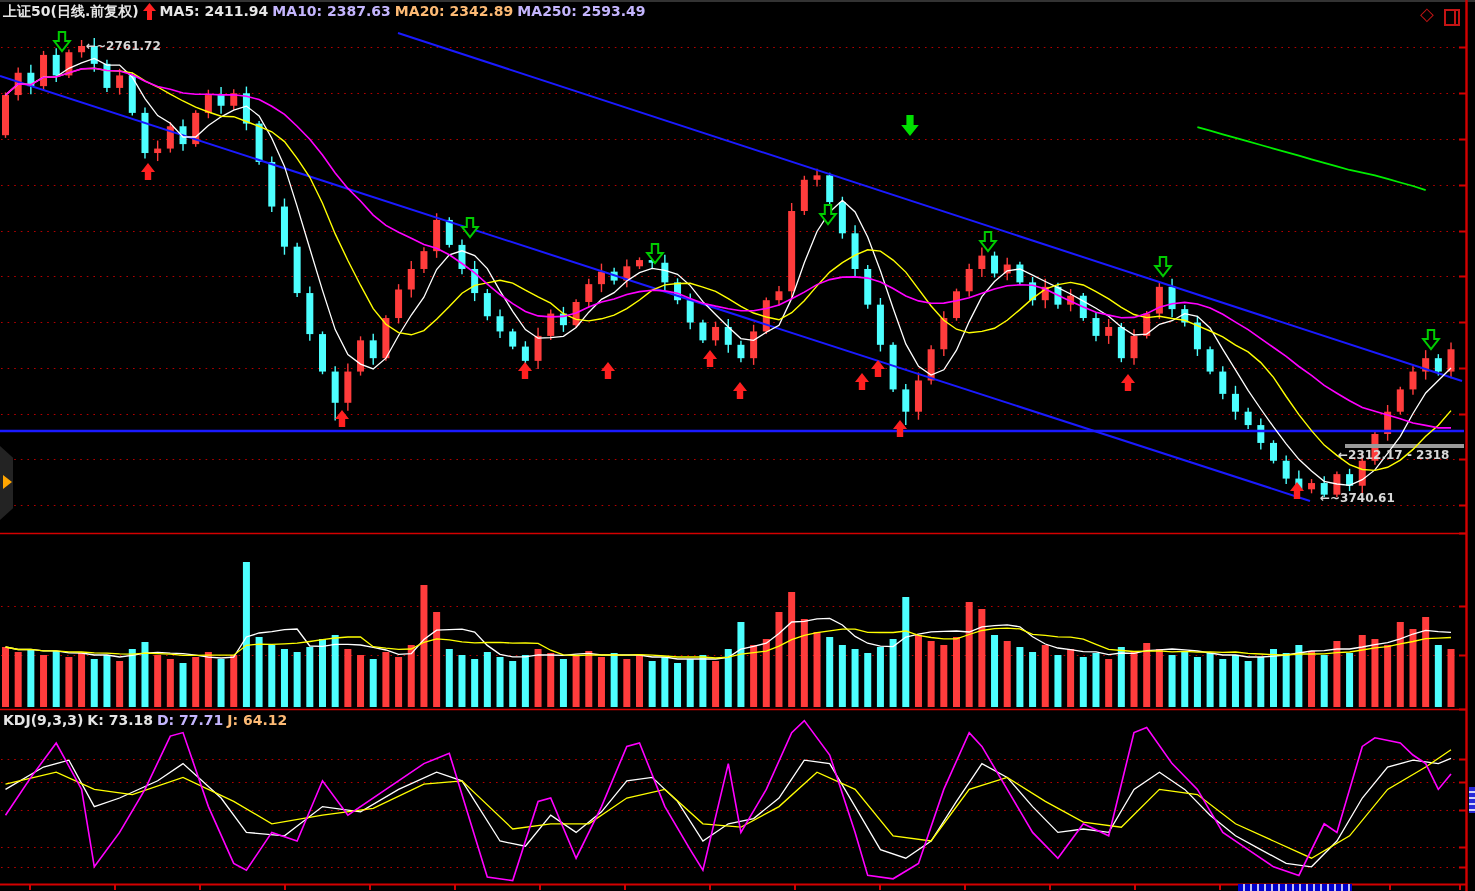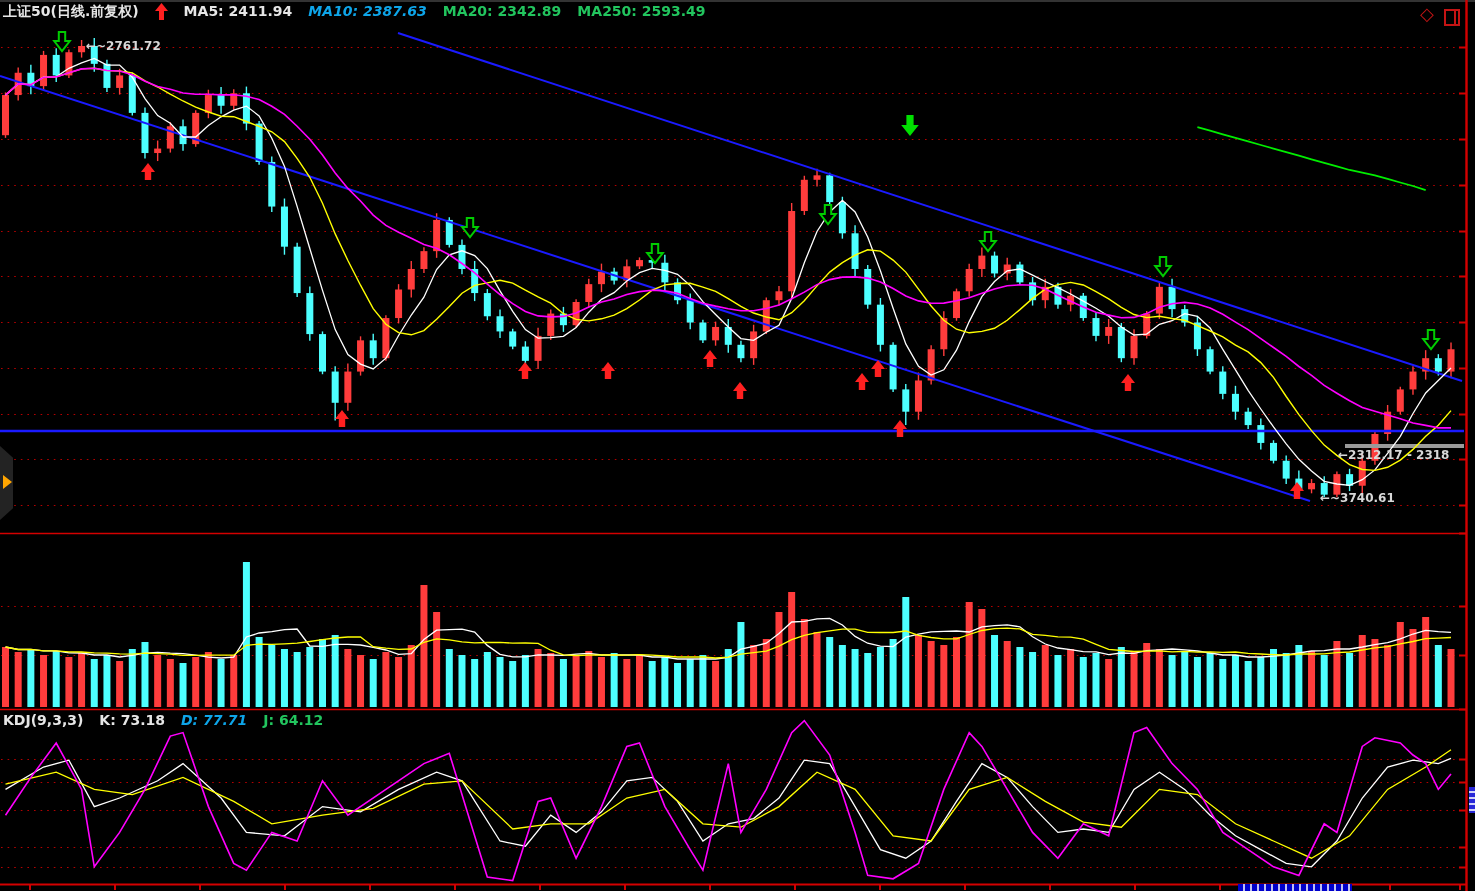"上证50(日线.前复权)" .hdr { gap: 16px -> 4px }
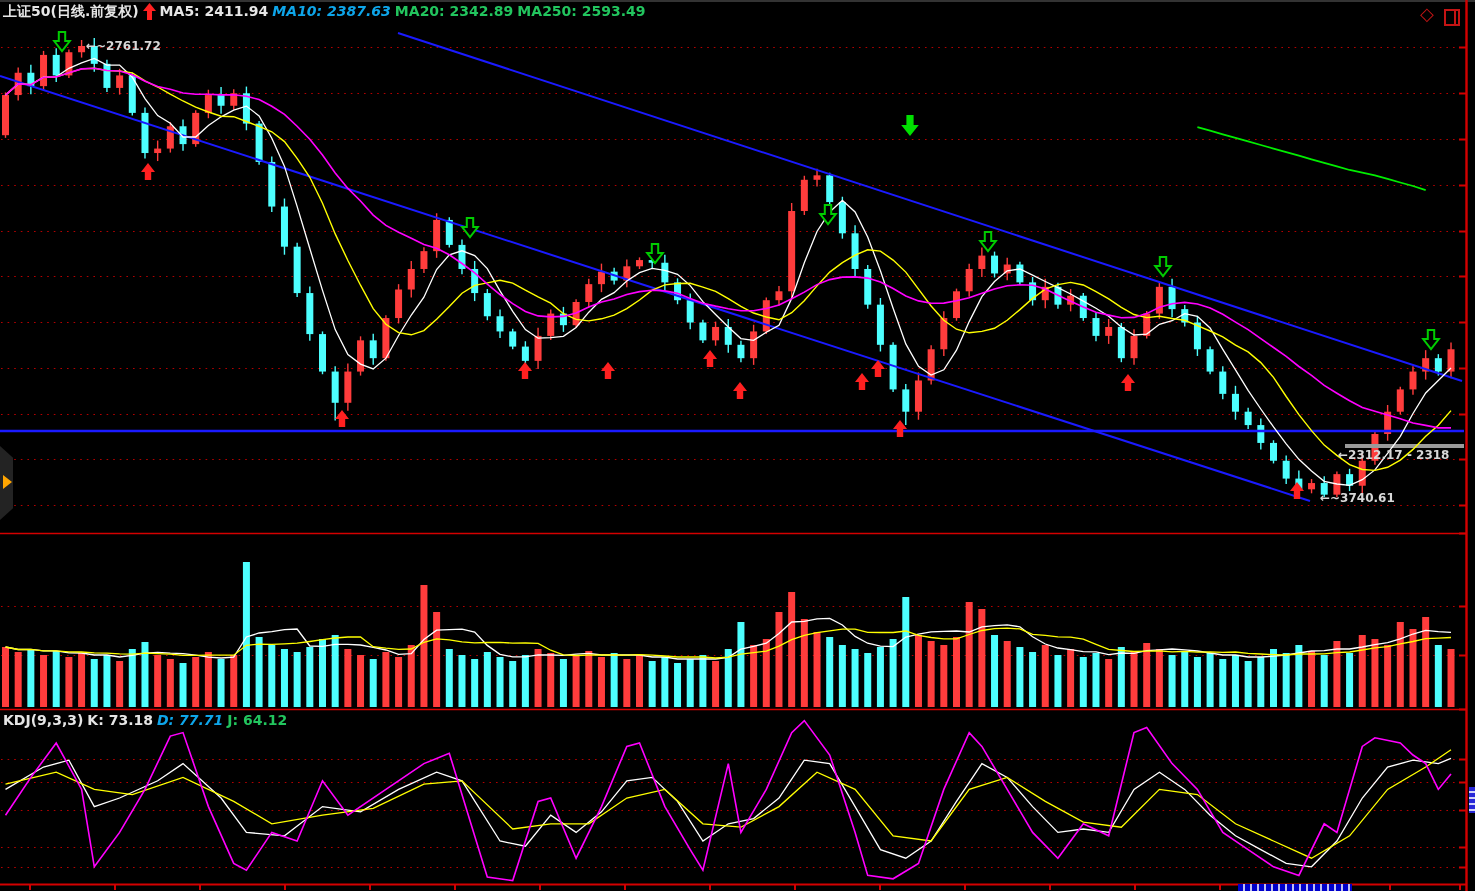"MA10: 2387.63" .c-y { color: #0ea5e9 -> #c4b5fd; font-style: italic -> none }
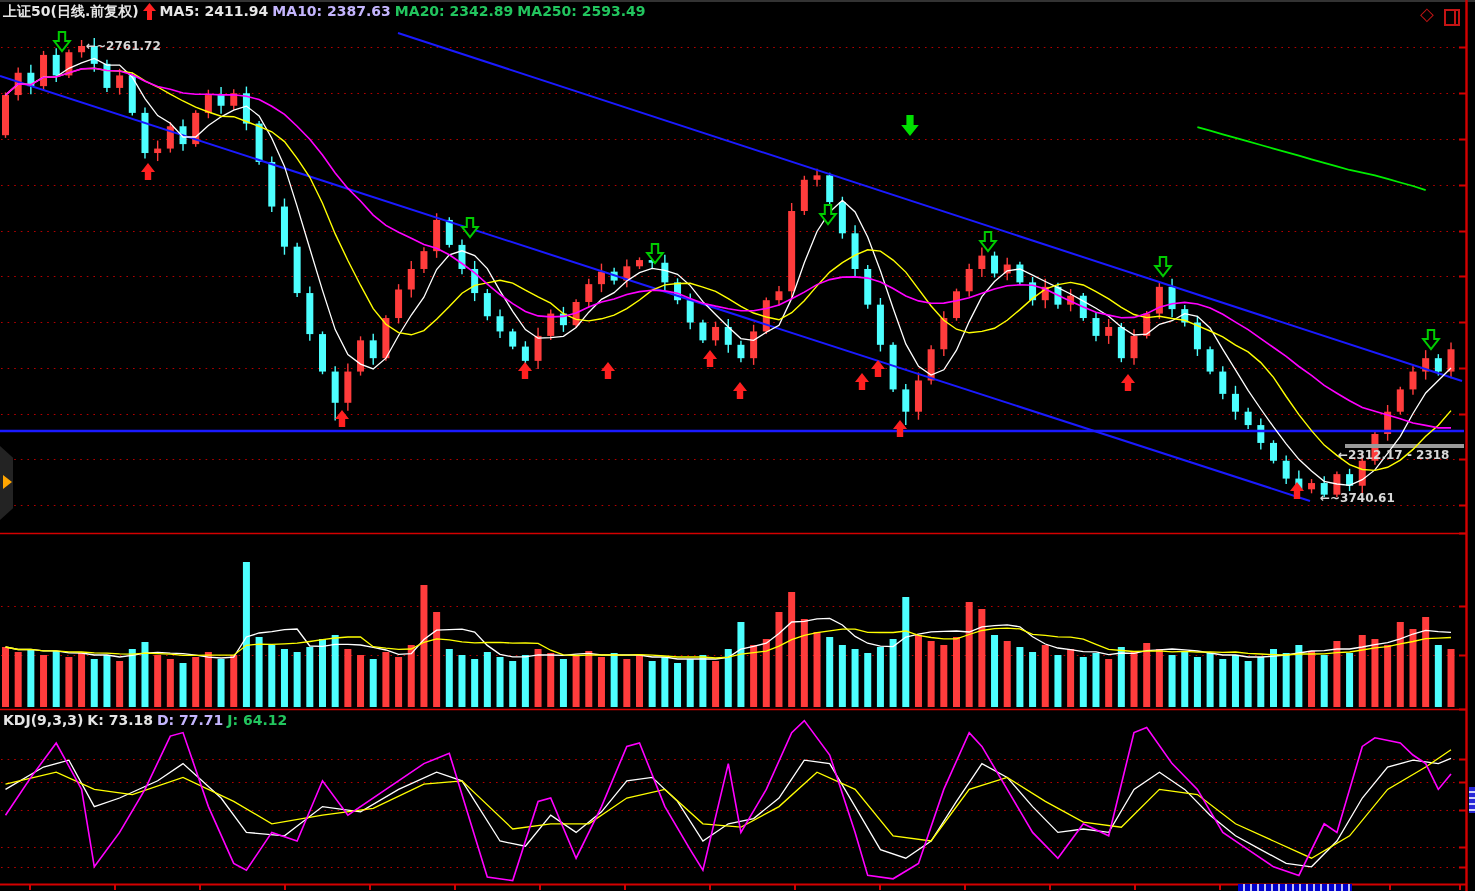"MA20: 2342.89" .c-m { color: #22c55e -> #fdba74 }
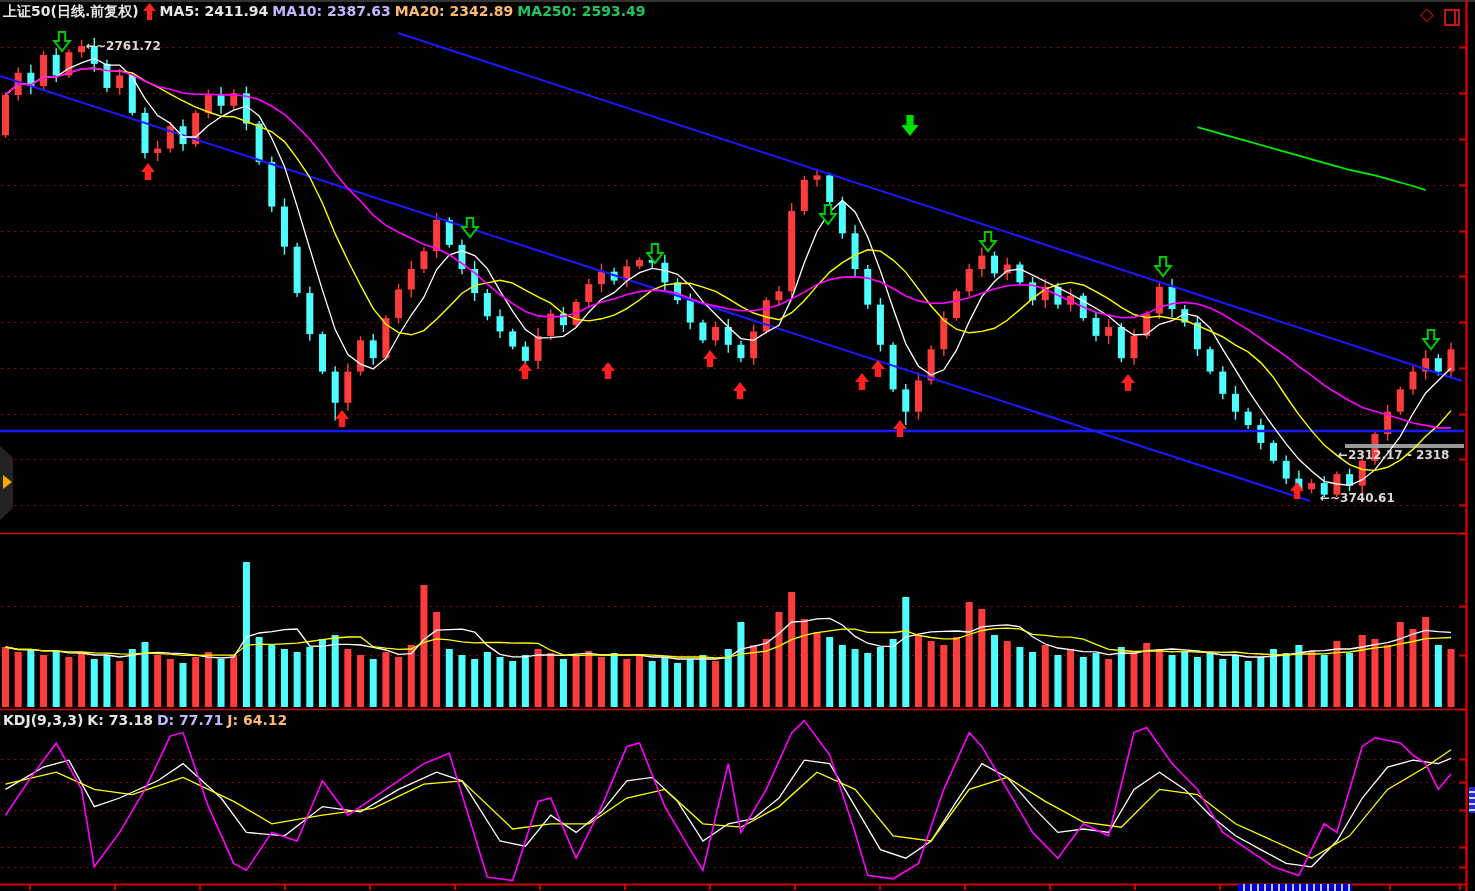"MA250: 2593.49" .c-g { color: #22c55e -> #c4b5fd }
